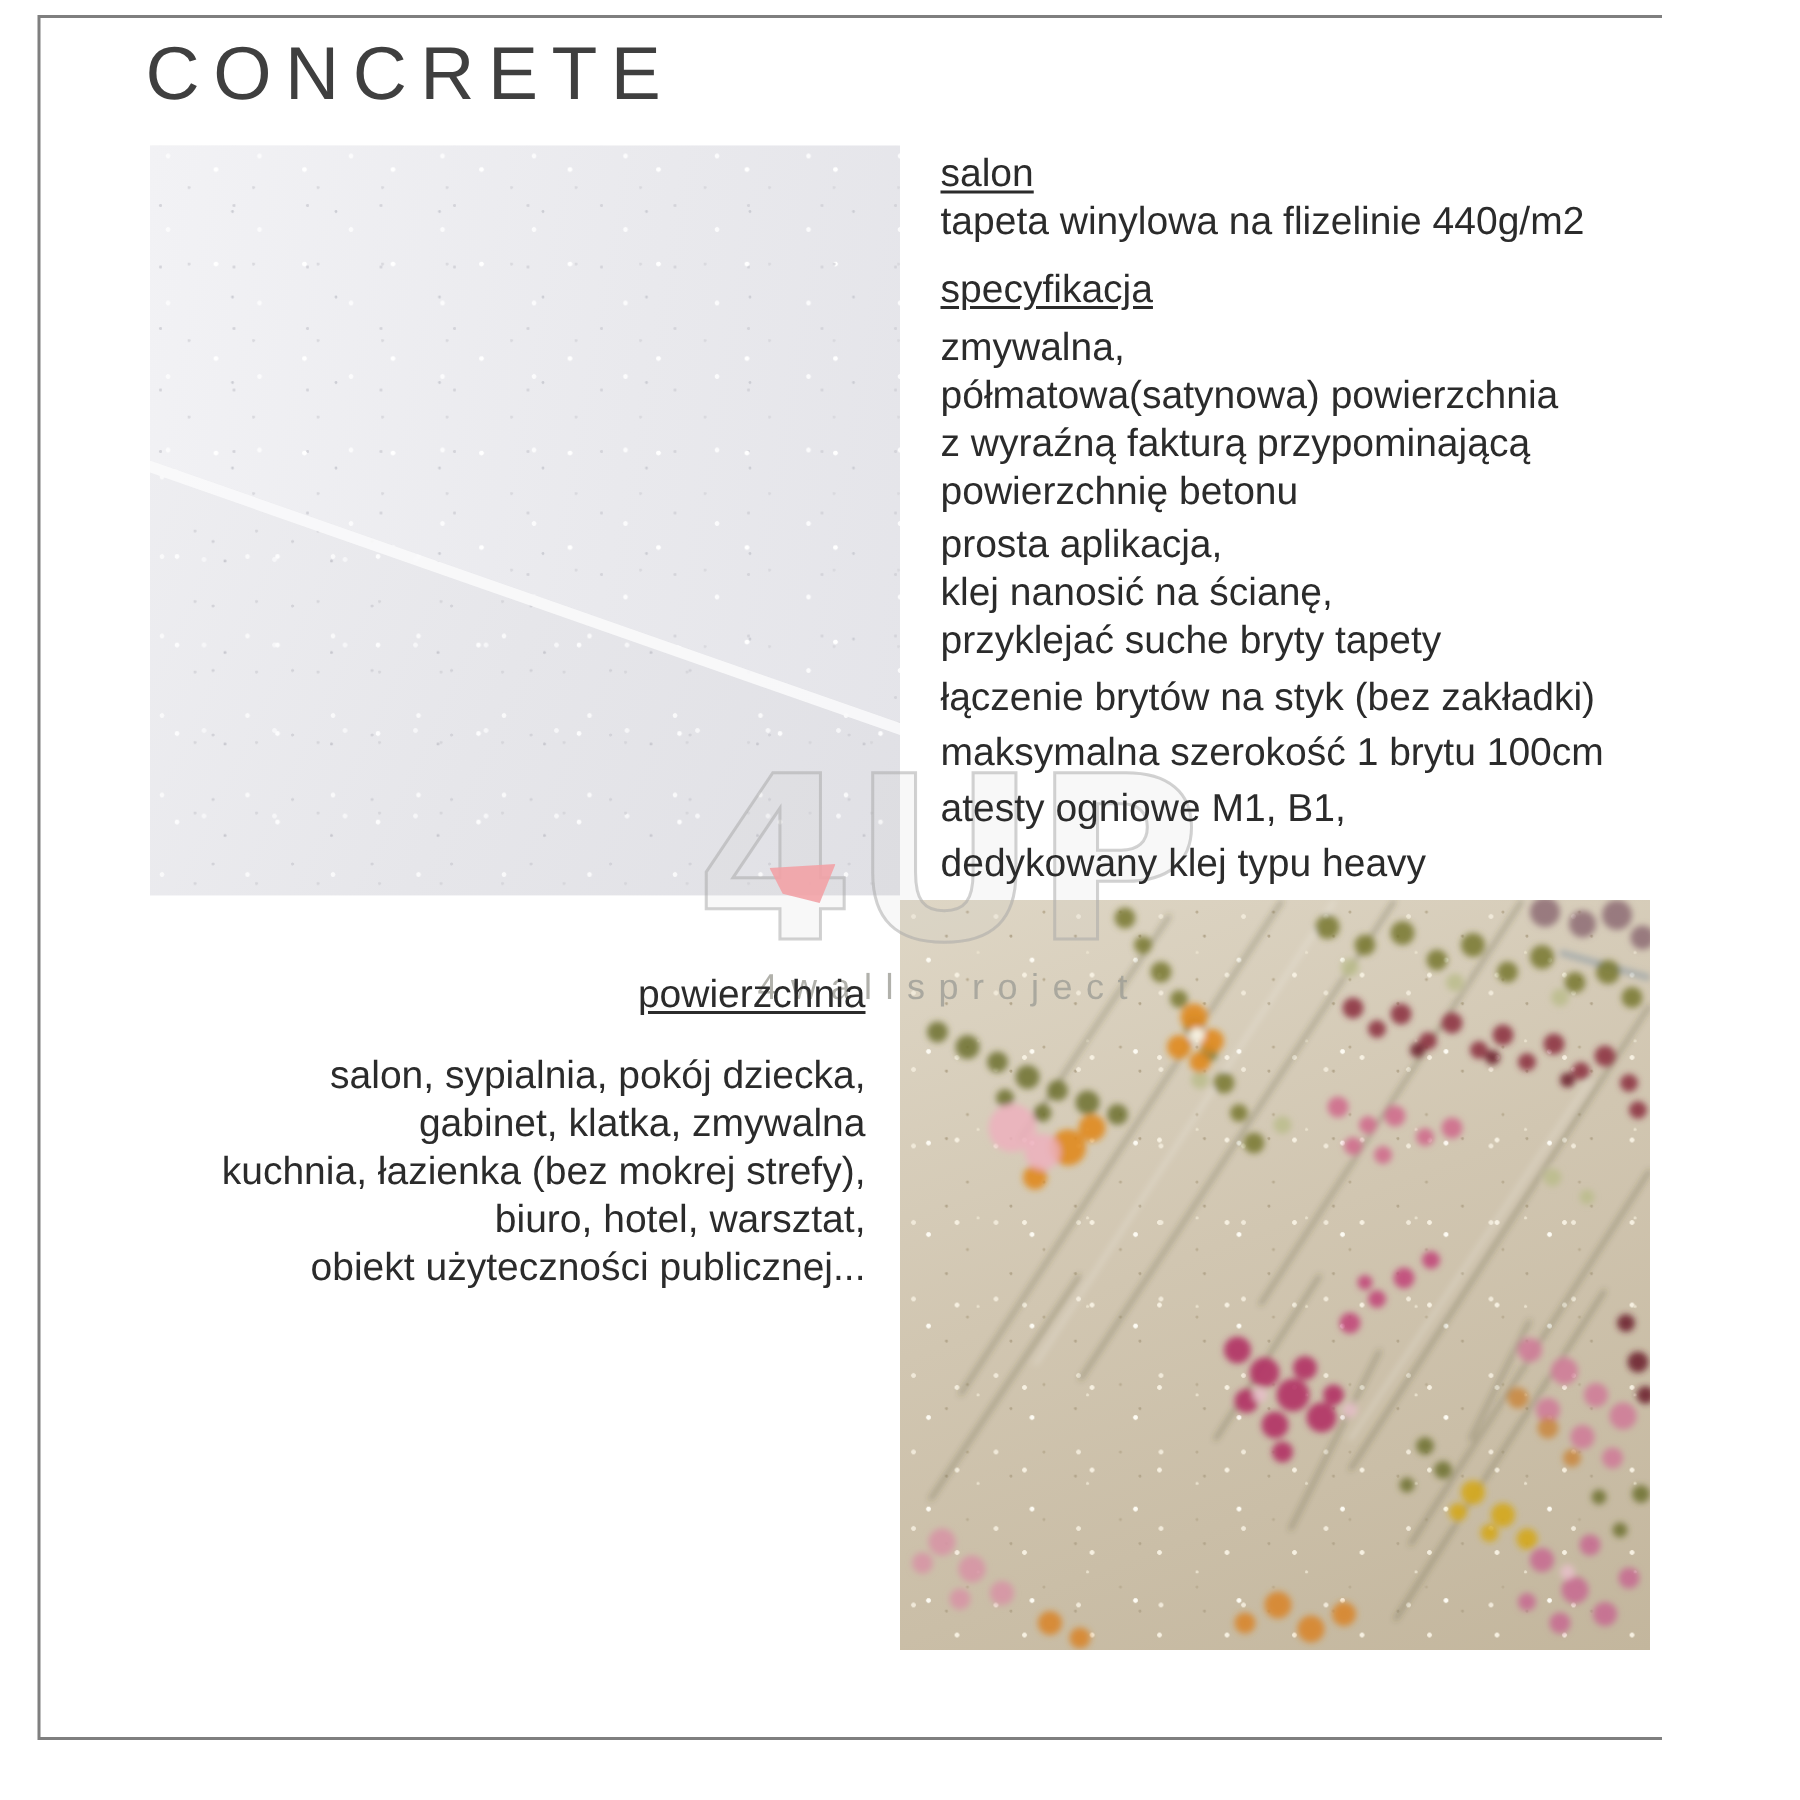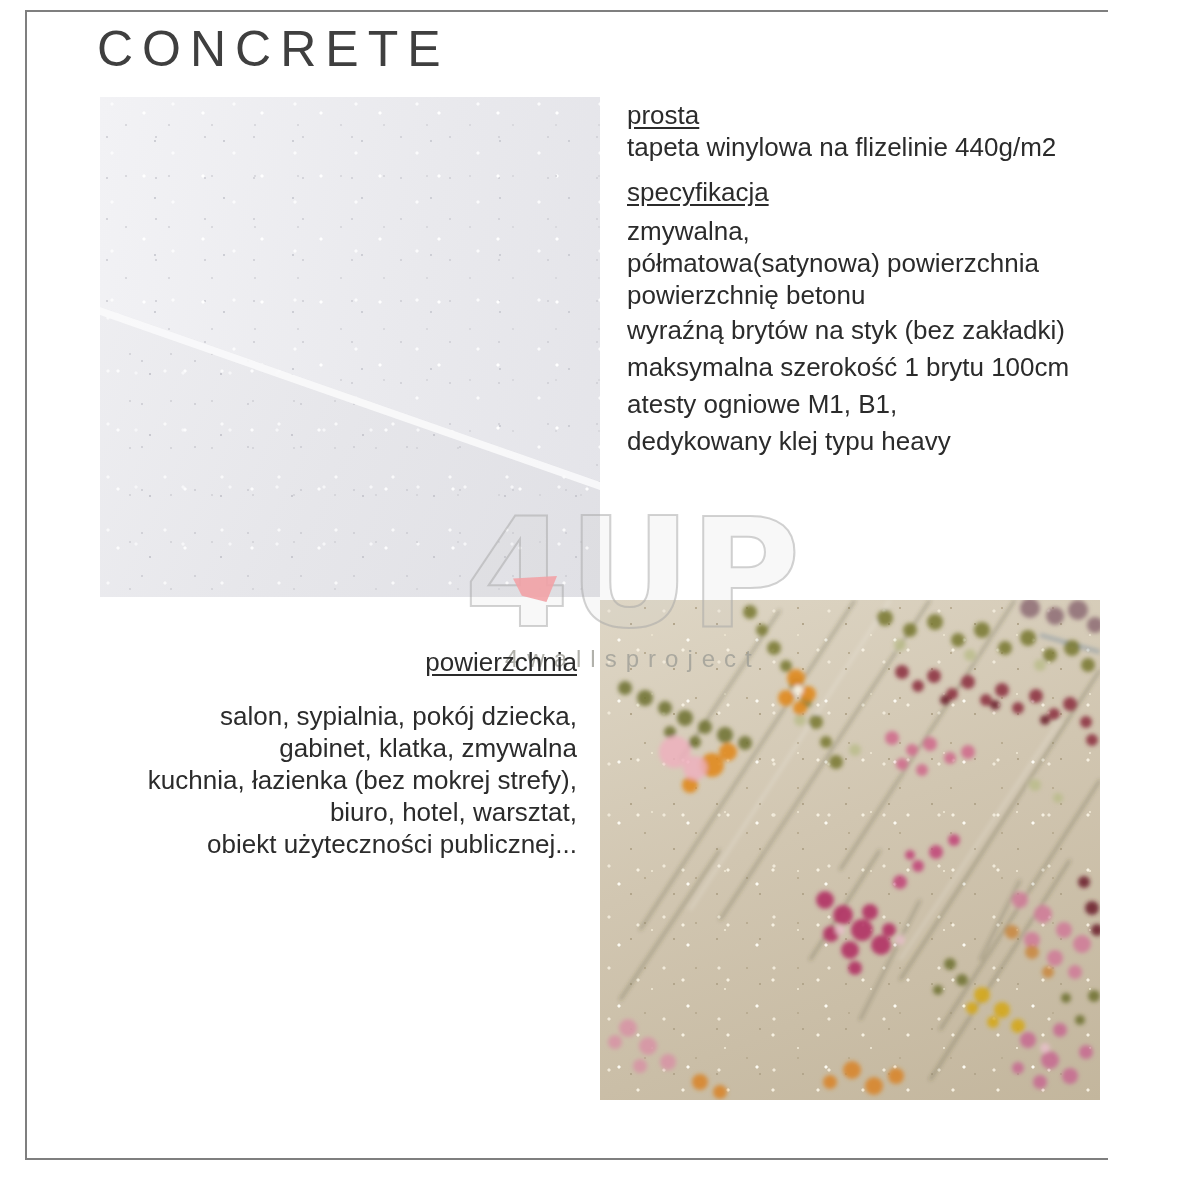"prosta" p.u { text: prosta -> salon }
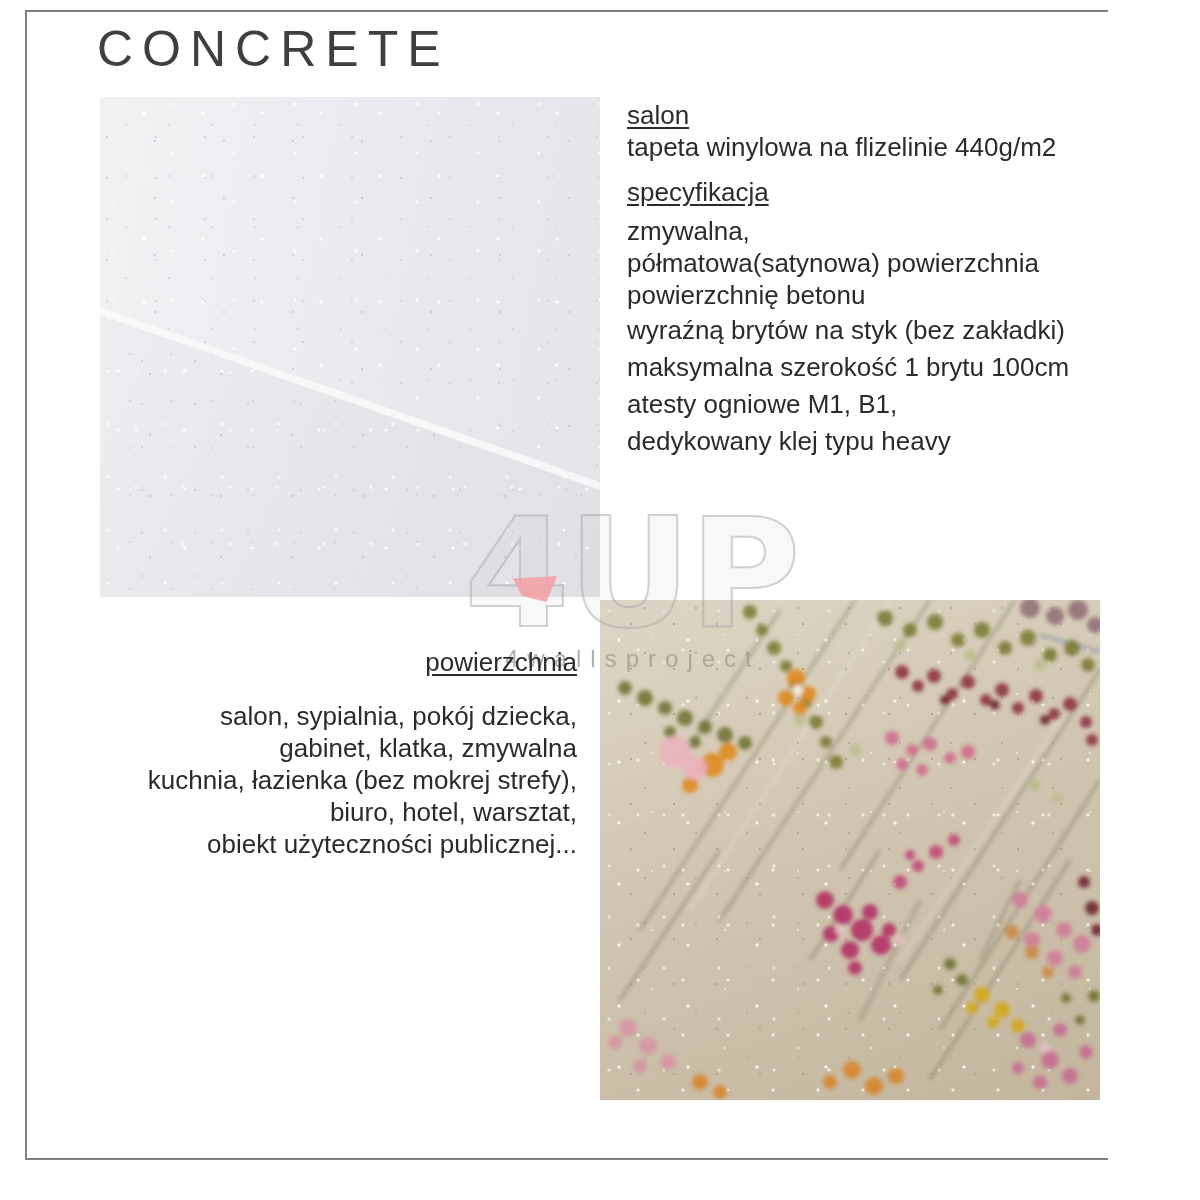"z wyraźną fakturą przypominającą" p { html: none -> <p>z wyraźną fakturą przypominającą</p> }
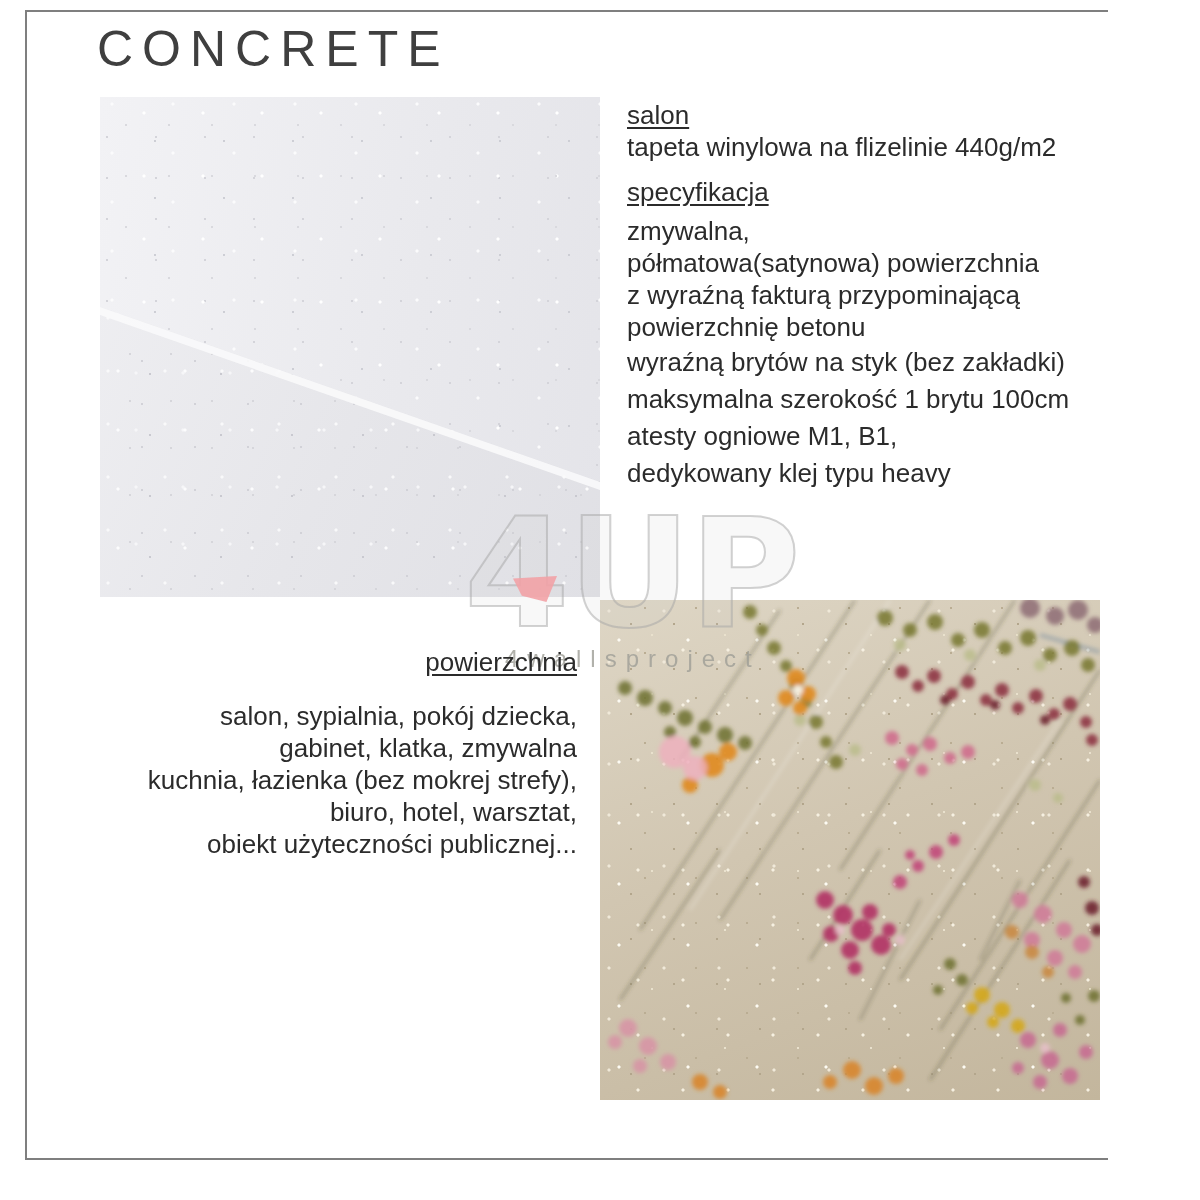"prosta aplikacja," div.mb6 { html: none -> <div> <p>prosta aplikacja,</p> <p>klej nanosić na ścianę,</p> <p>przyklejać suche bryty tapety</p> </div> }
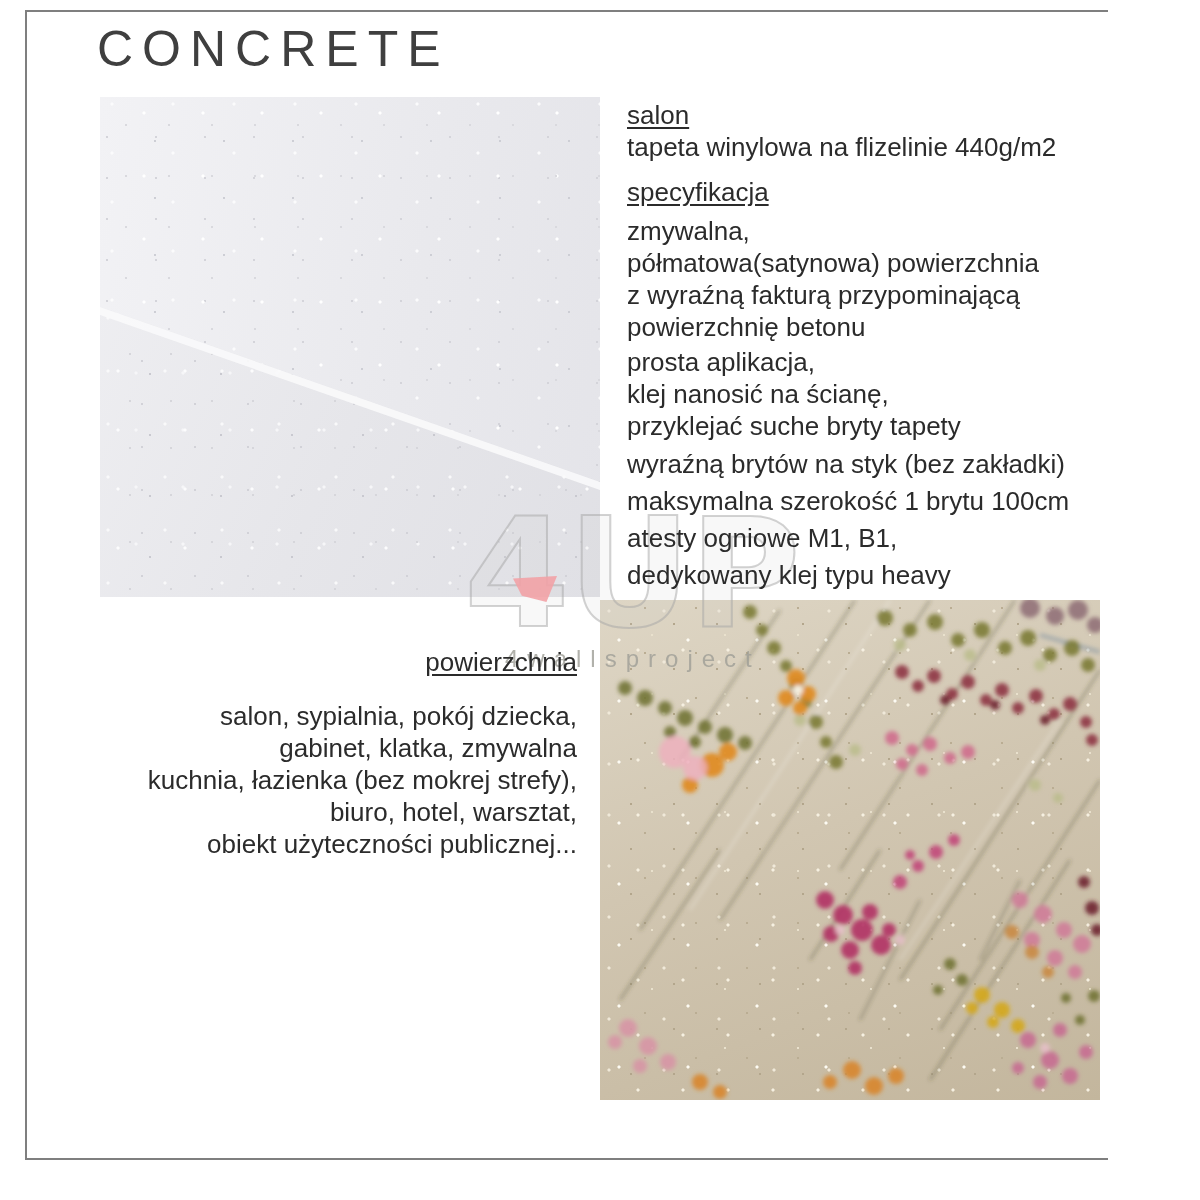"wyraźną brytów na styk (bez" p.sp { text: wyraźną -> łączenie }
